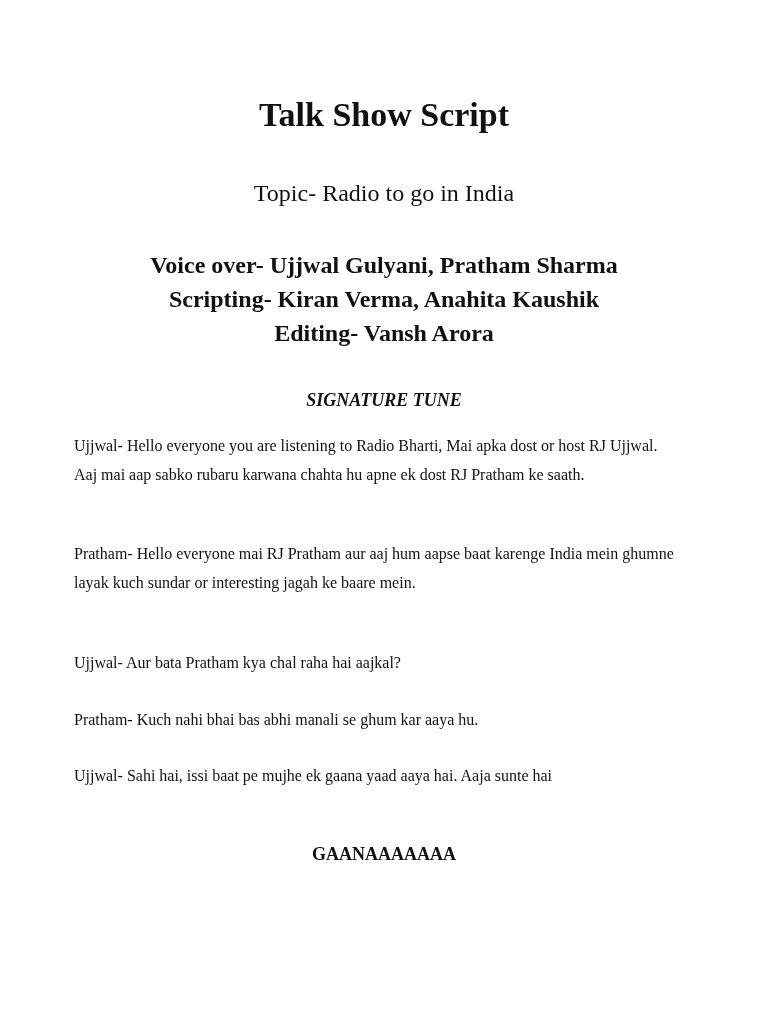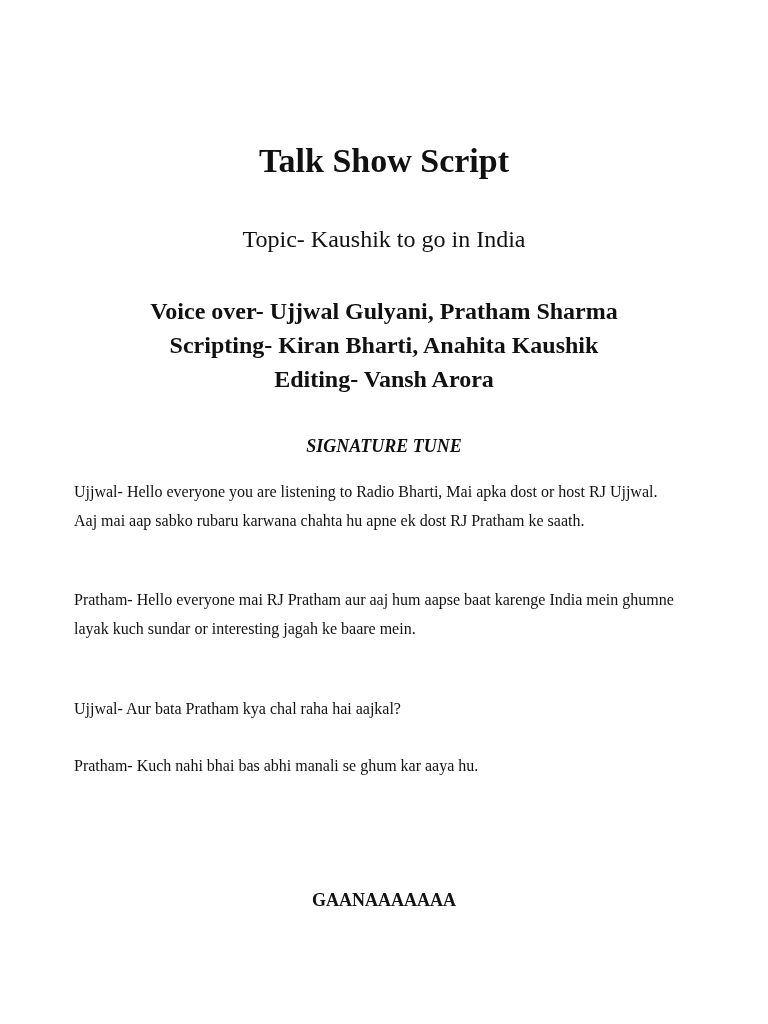"Talk Show Script" .page { margin-top: 46px -> none }
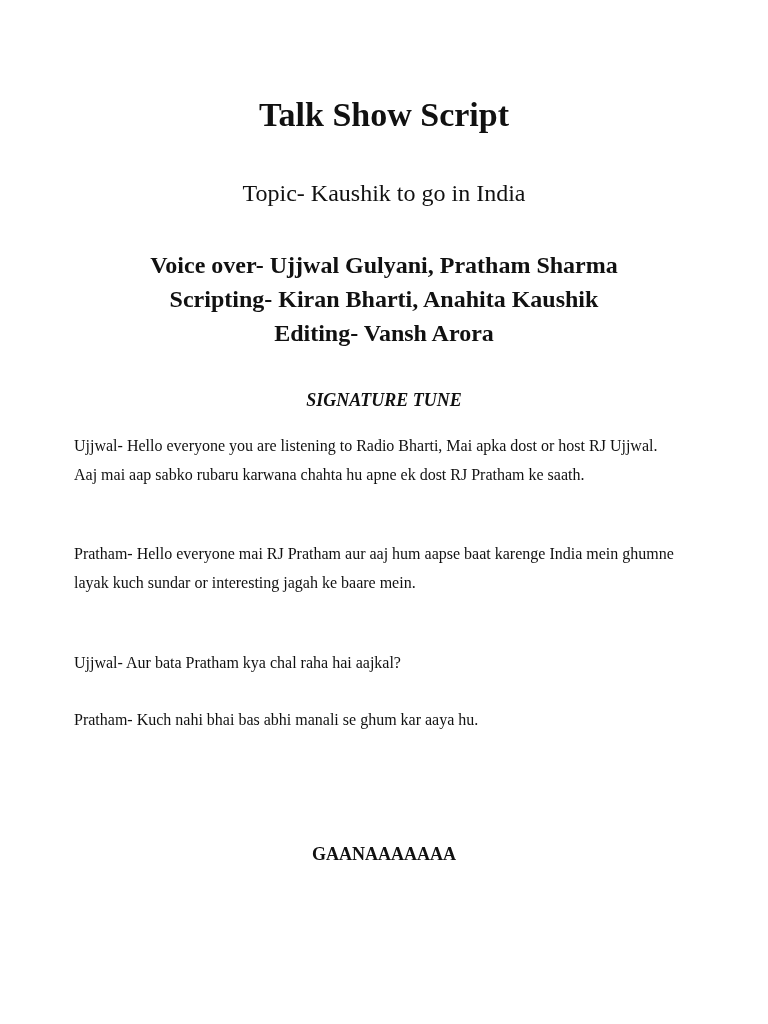"Topic- Kaushik to go in" div.topic { text: Kaushik -> Radio }
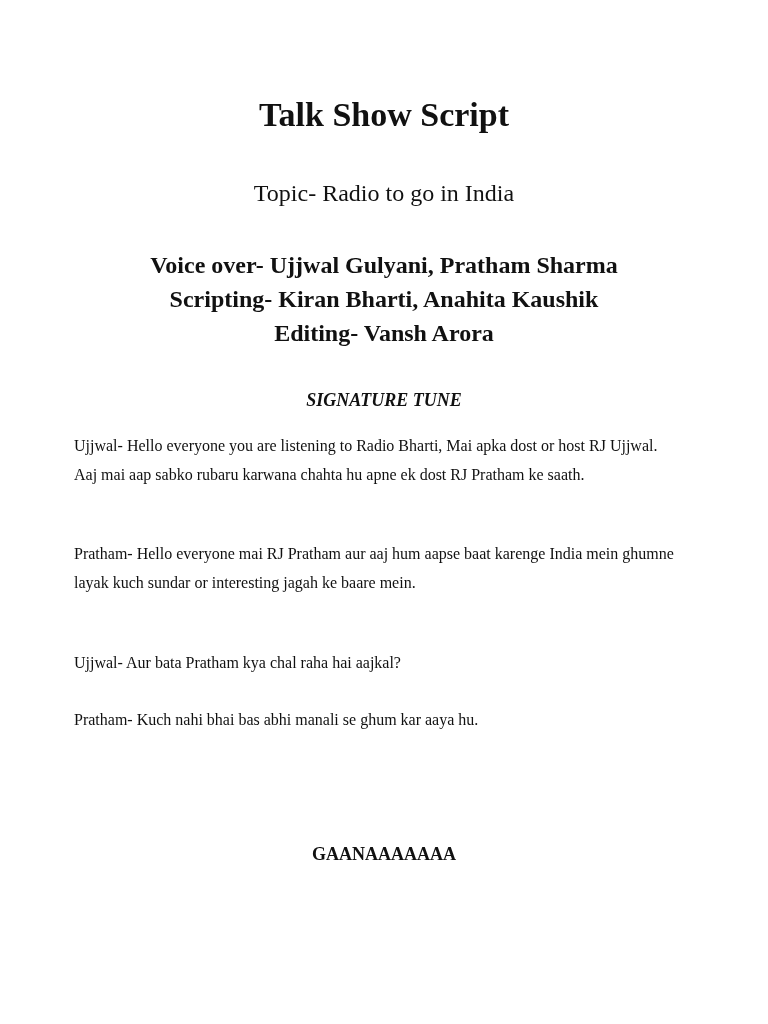"Scripting- Kiran Bharti, Anahita Kaushik" div { text: Bharti -> Verma }
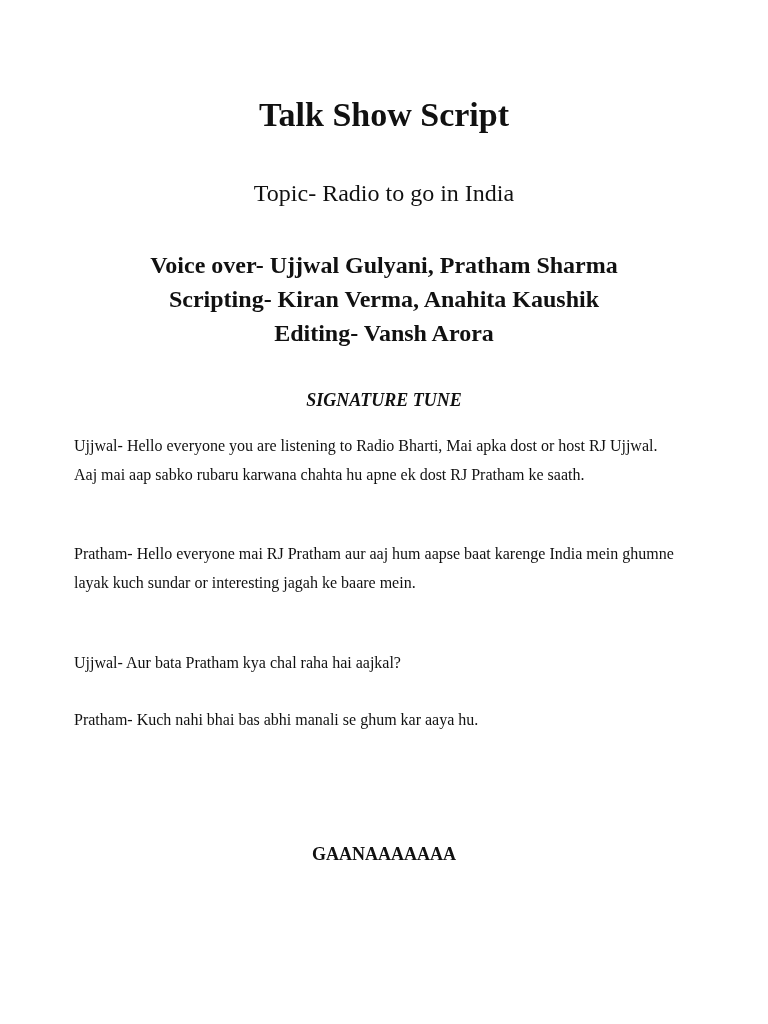"Ujjwal- Sahi hai, issi baat" div.para { html: none -> <div>Ujjwal- Sahi hai, issi baat pe mujhe ek gaana yaad aaya hai. Aaja sunte hai</div> }
